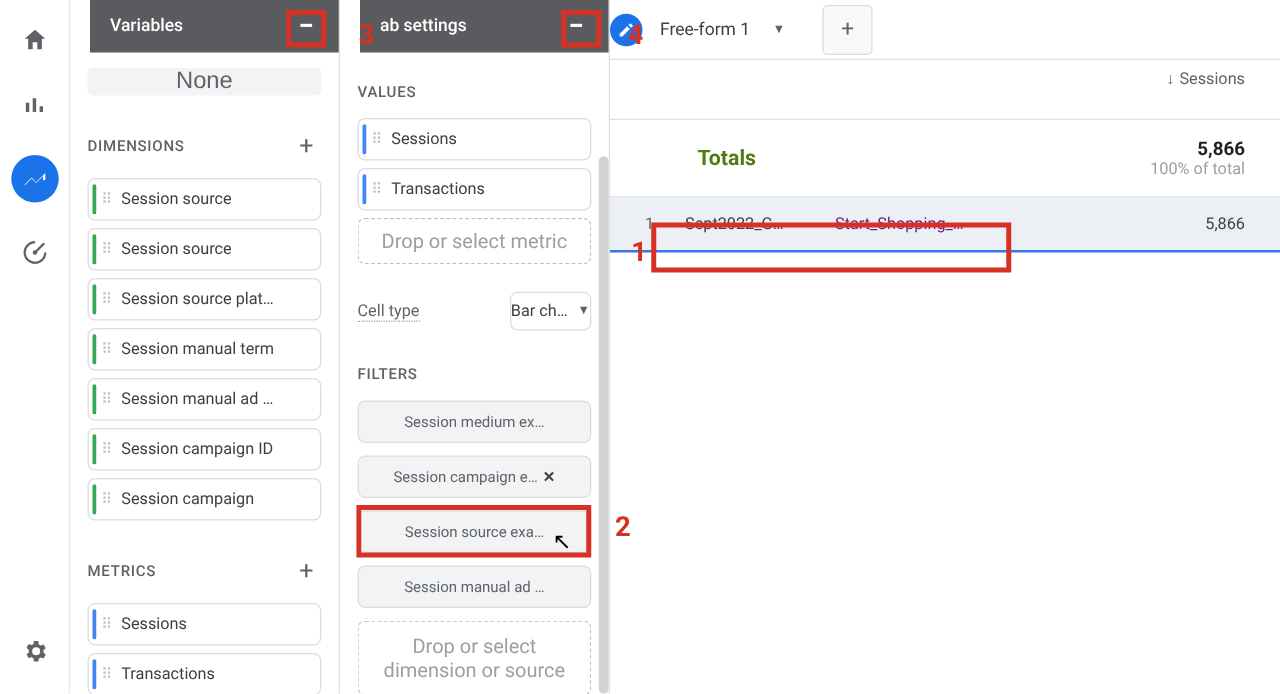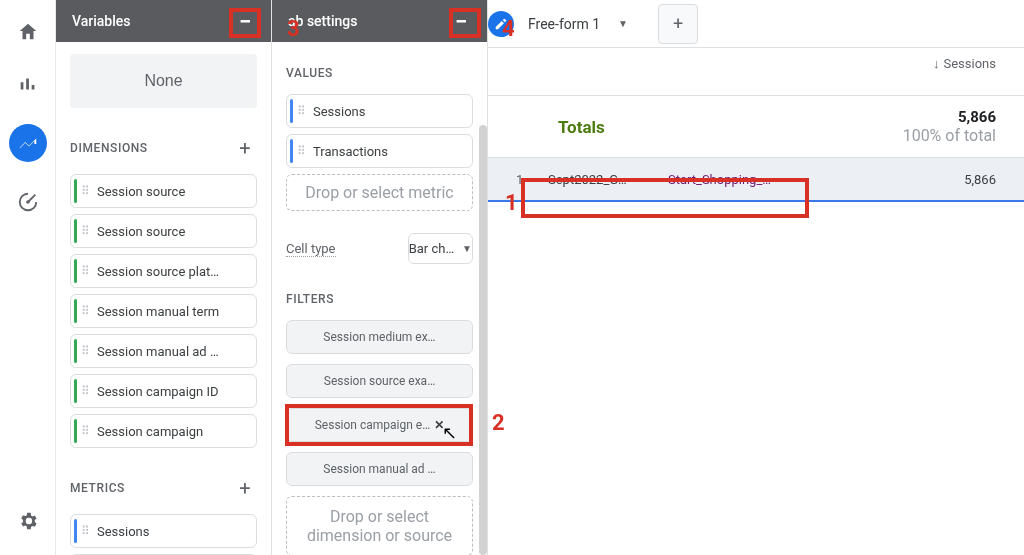"Variables" .panel-header { margin-left: none -> 16px }
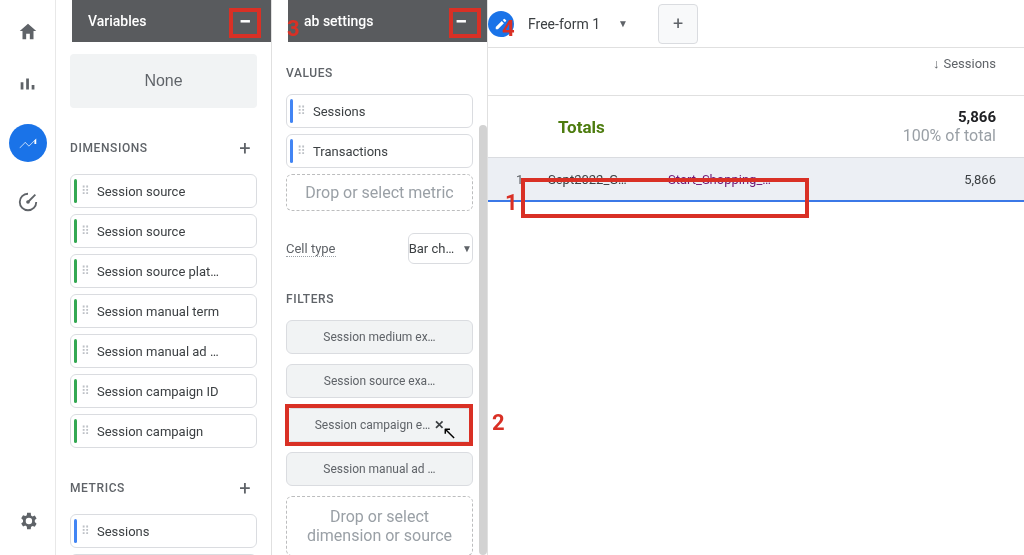"None" .seg-btn { font-size: 16px -> 19px; padding: 18px 0 -> 0 0 }
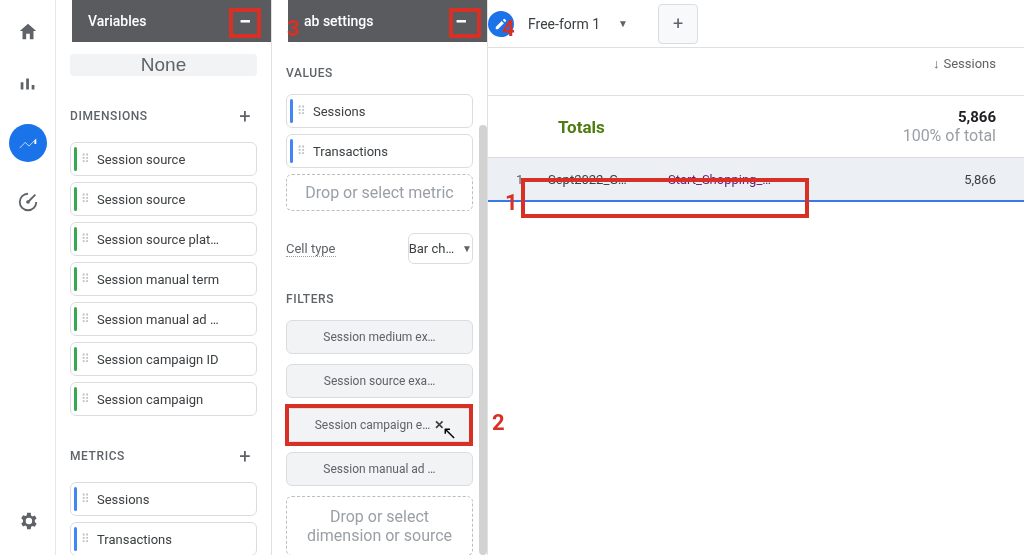"100% of total" .totals-cell .sub { font-size: 16px -> 13px }
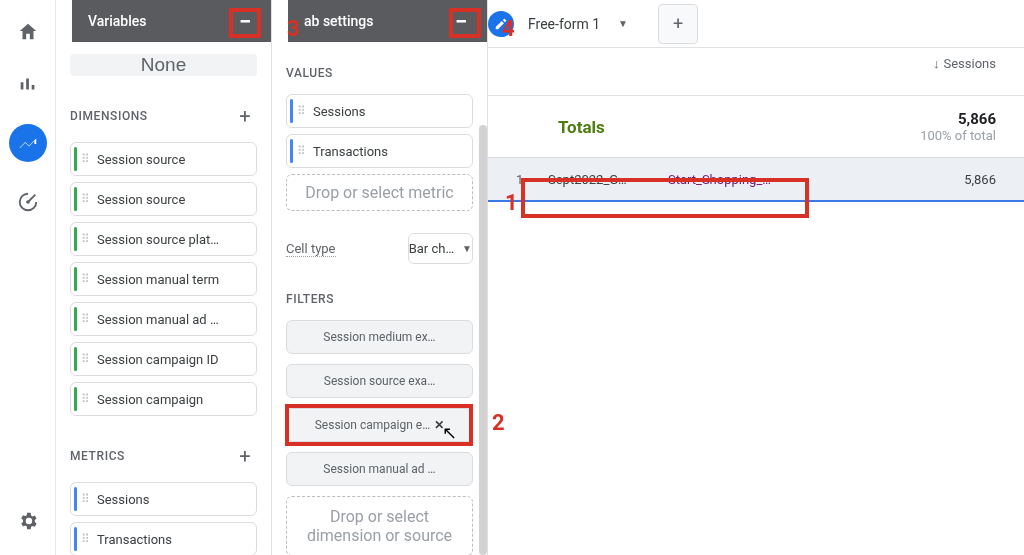"Session source exa…" div.filter-chip { order: before "Session campaign e…" -> after "Session campaign e…" }
